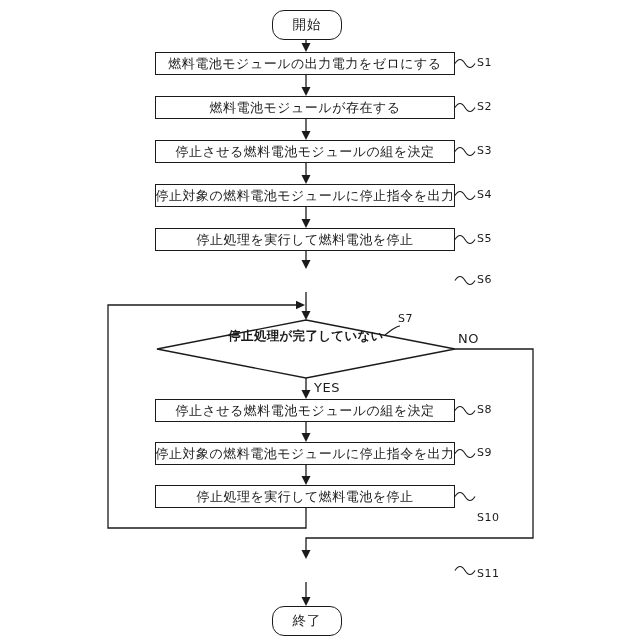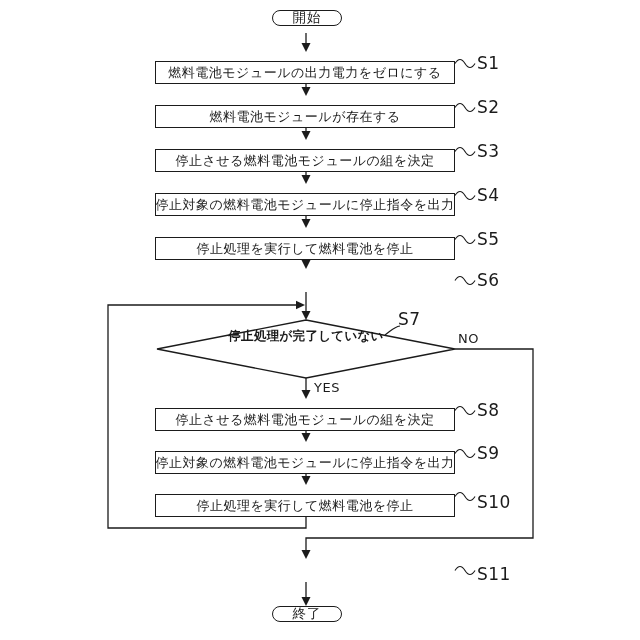"開始" .terminal { height: 16px -> 30px }
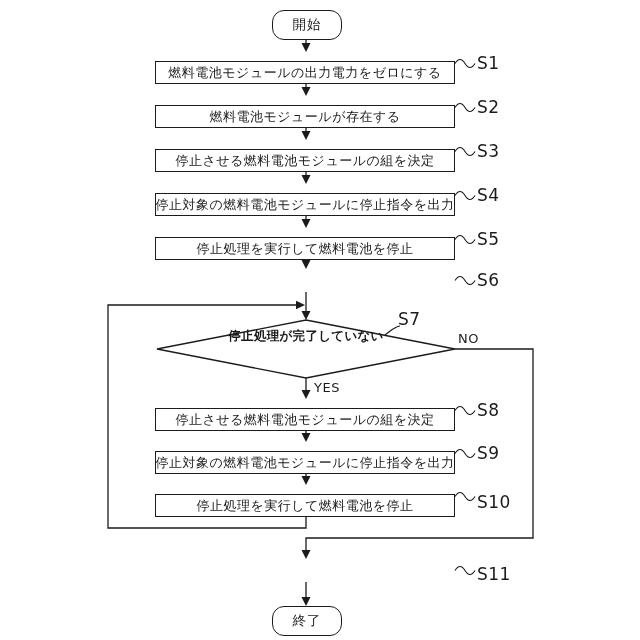"燃料電池モジュールの出力電力をゼロにする" .box { margin-top: 9px -> none }
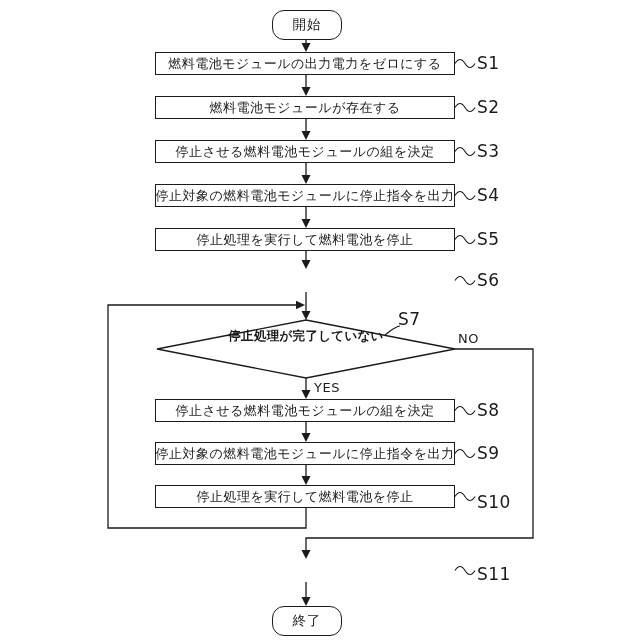"S1" .step-label { font-size: 17px -> 11px }
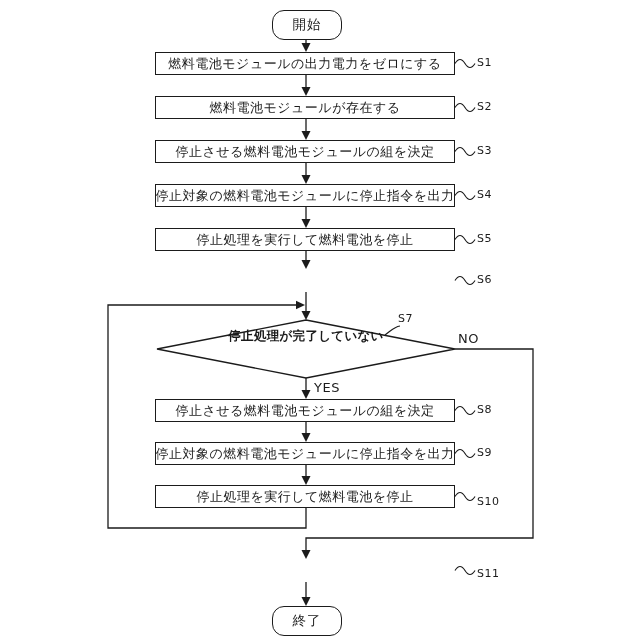"S10" div.step-label { top: 492px -> 508px }
